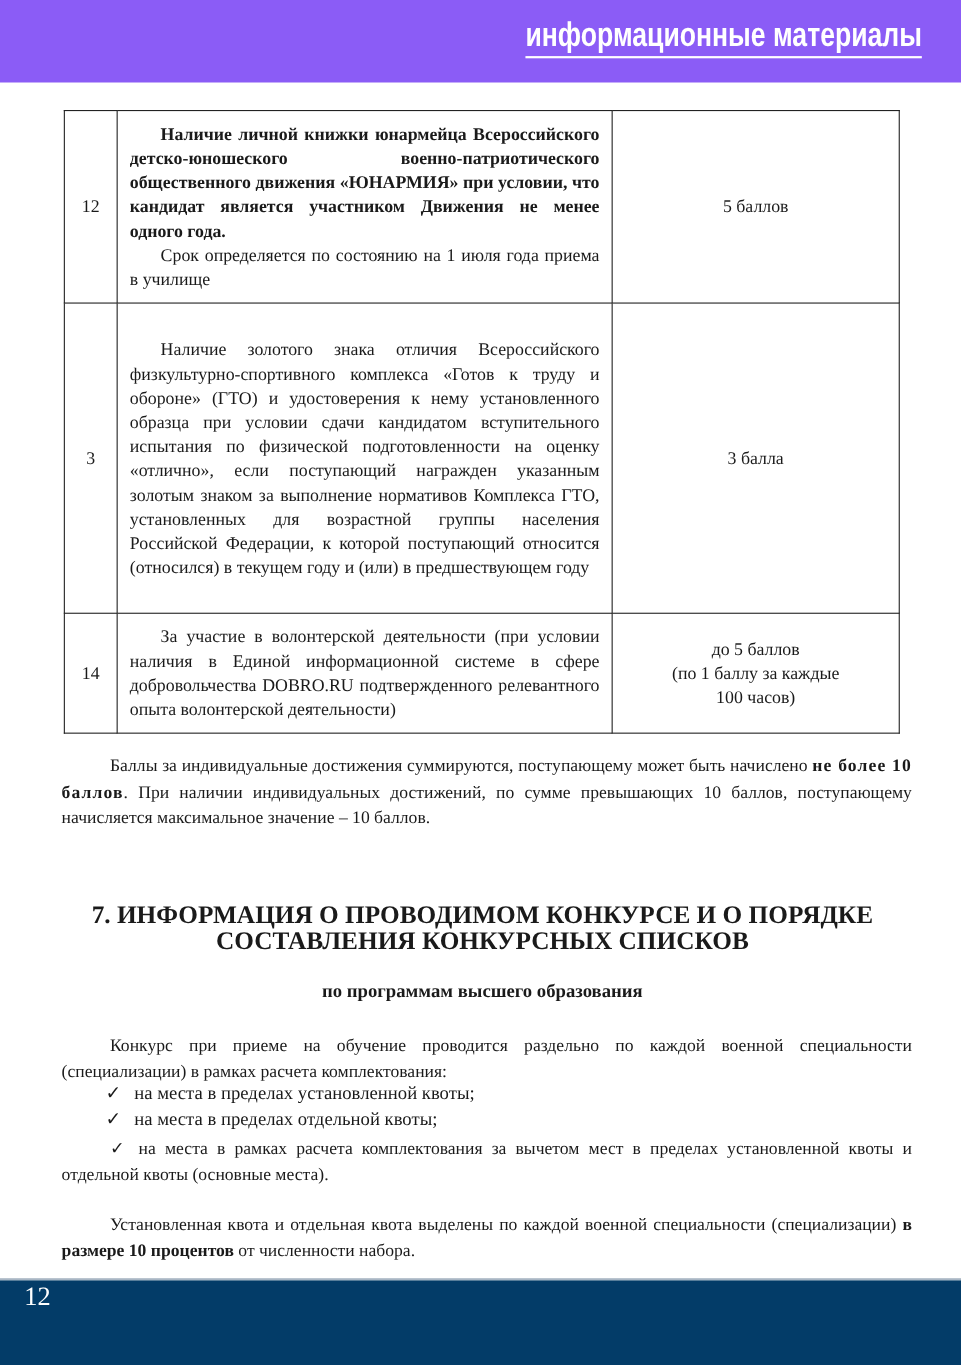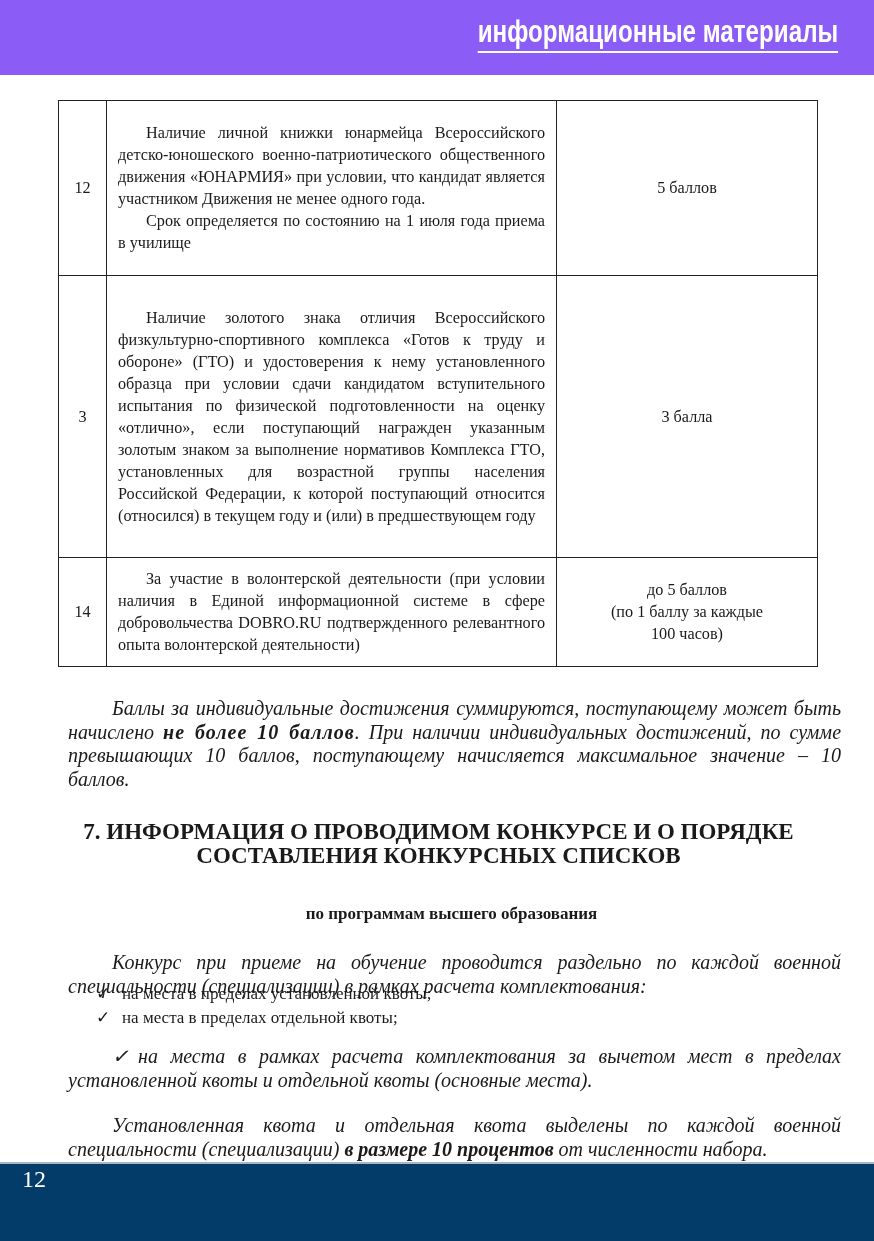"Наличие личной книжки юнармейца" .desc p.just-last { font-weight: none -> bold }
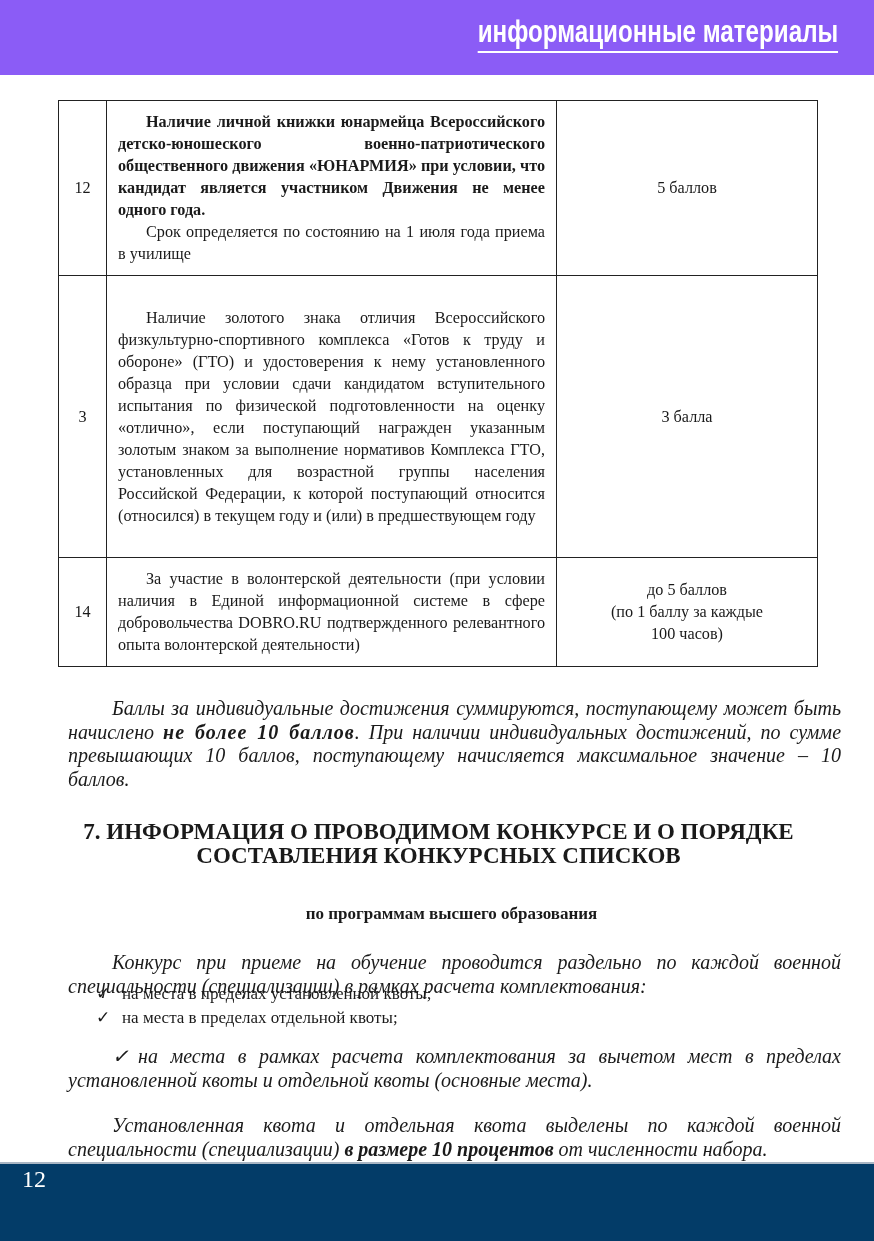"Баллы за индивидуальные достижения" .para { font-size: 20px -> 16px; font-style: italic -> none; margin: 16px -> 4px }
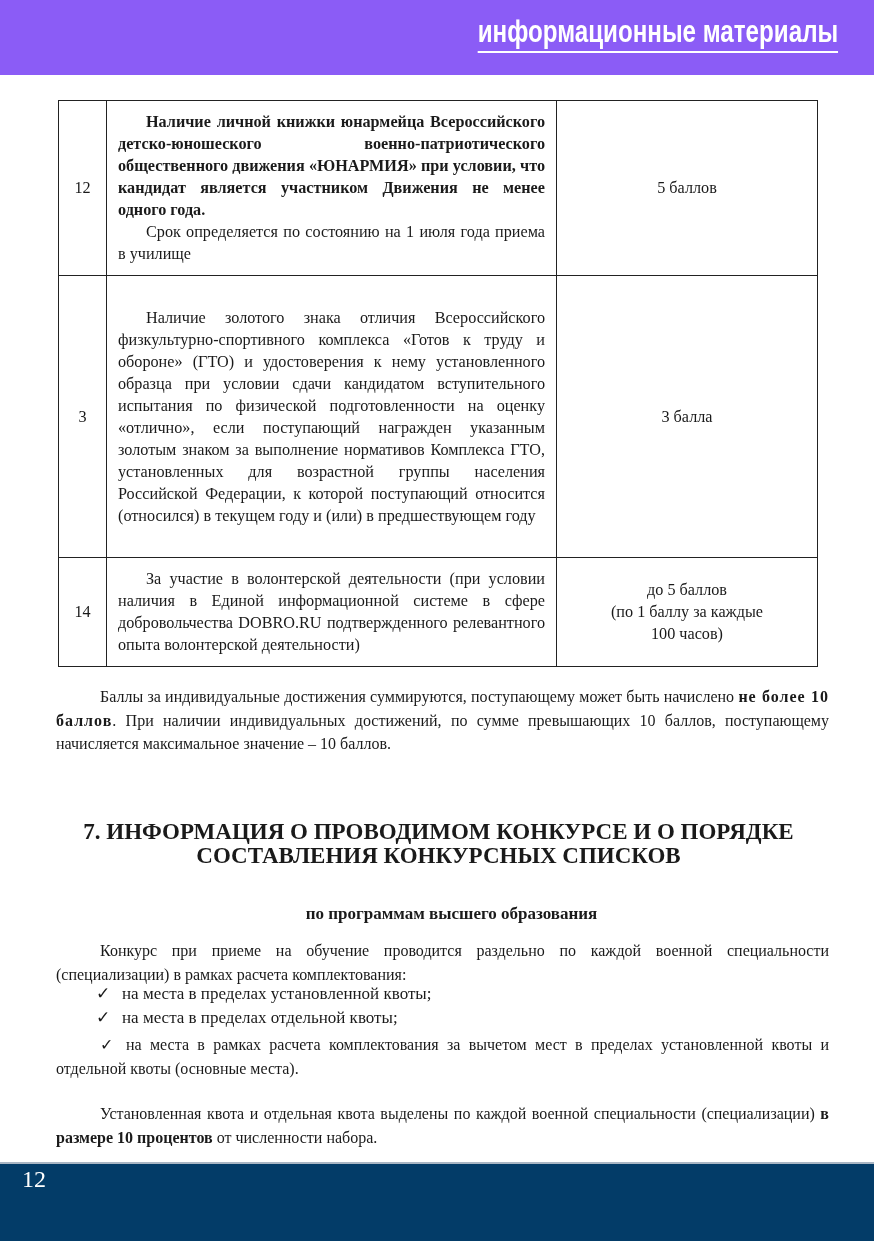"по программам высшего образования" .h-sub { margin: 13px -> 0 }
